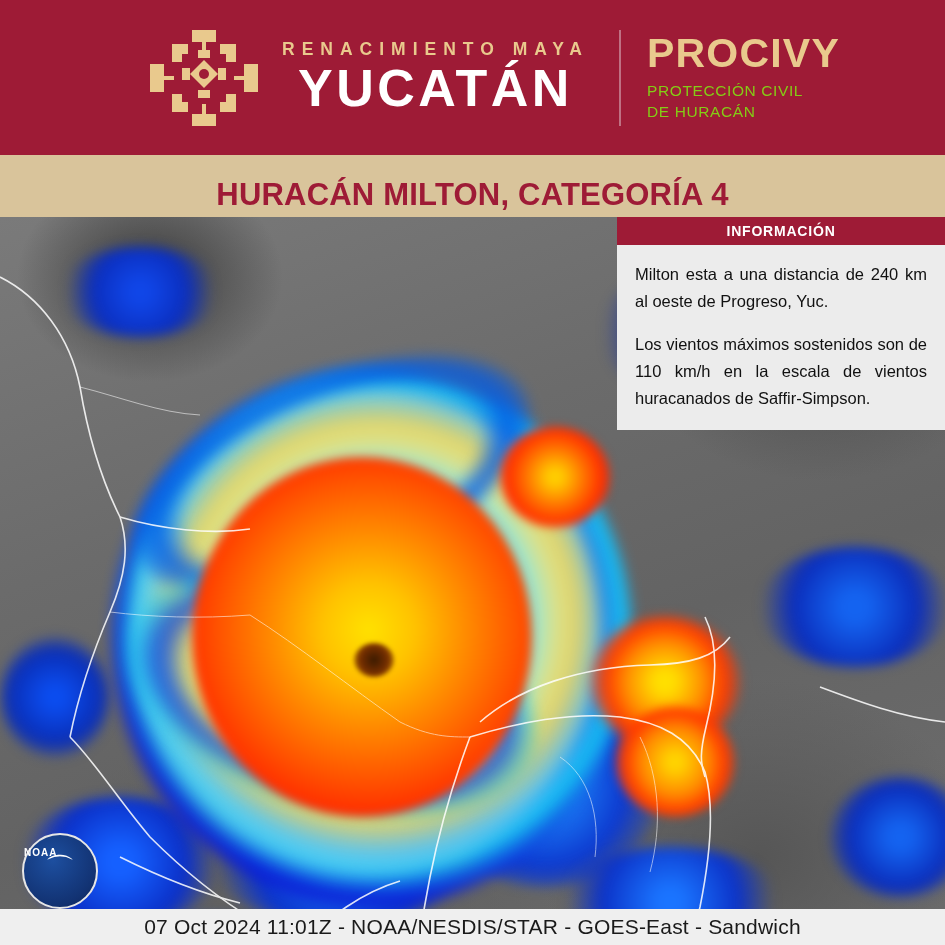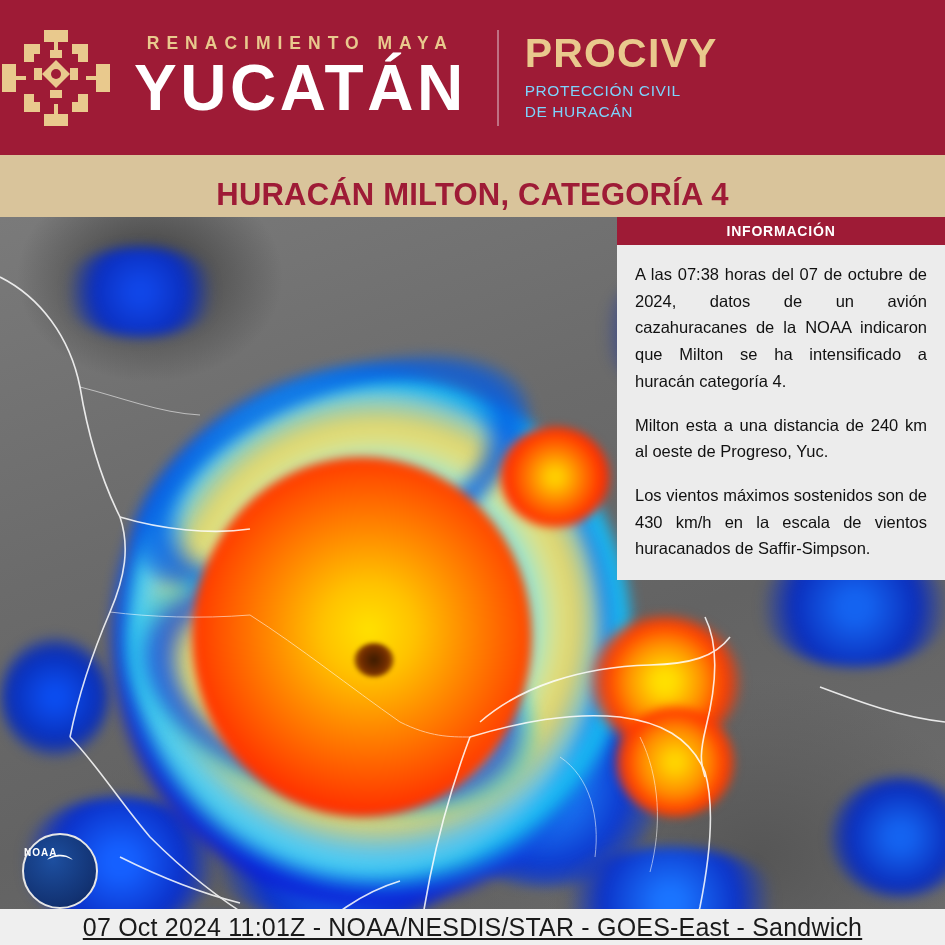"RENACIMIENTO MAYA" .brand-left { padding-left: none -> 148px }
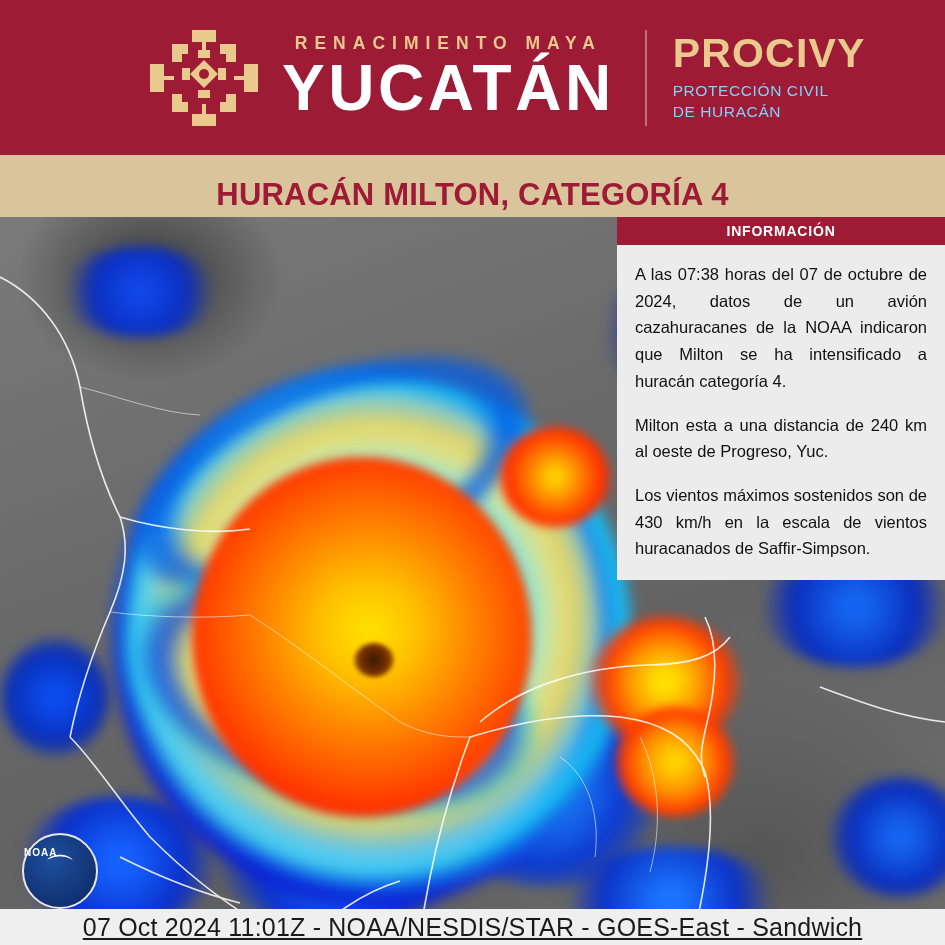"YUCATÁN" .yucatan { font-size: 64px -> 52px }
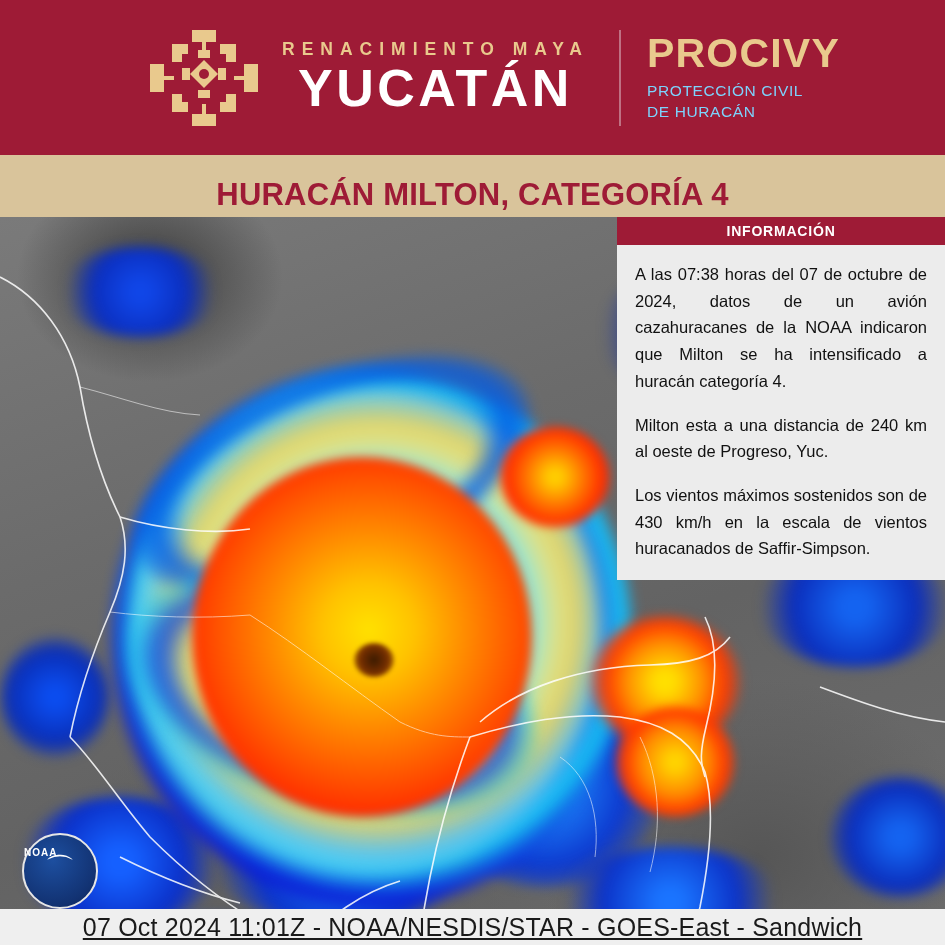"PROTECCIÓN CIVIL" .procivy-sub { color: #7dd3fc -> #84cc16 }
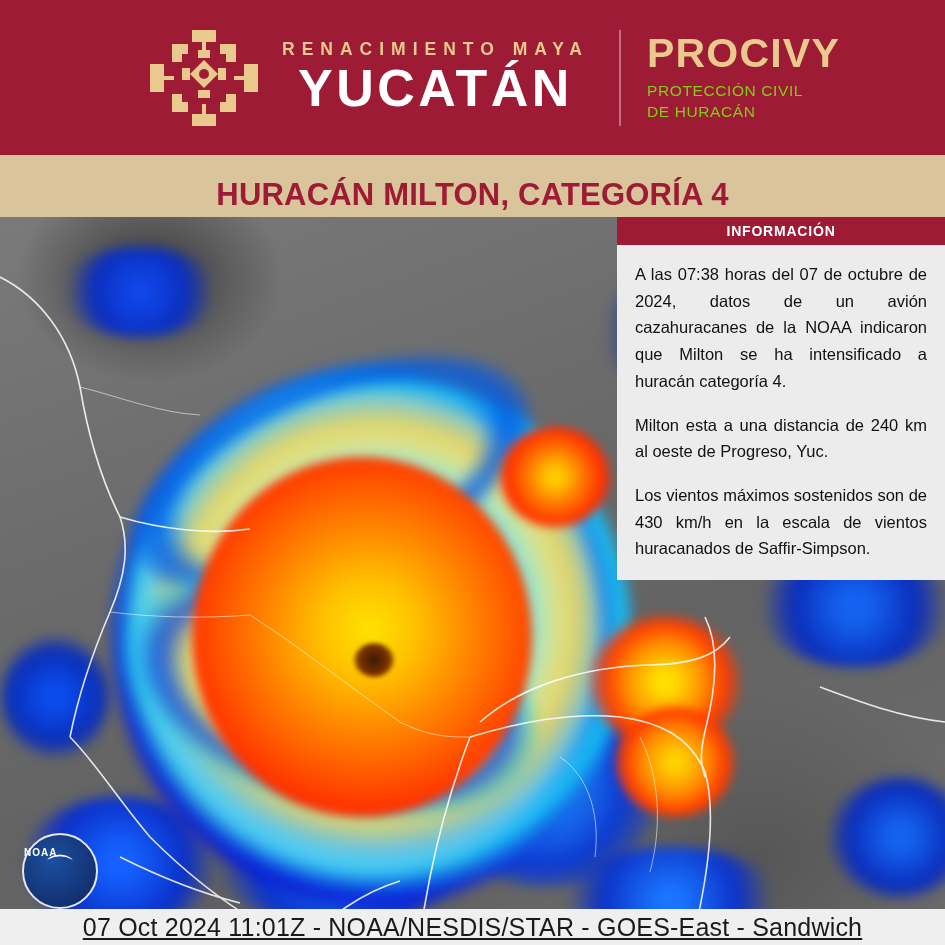"A las 07:38 horas del" p { html: <p>A las 07:38 horas del 07 de octubre de 2024, datos de un avión cazahuracanes de la NOAA indicaron que Milton se ha intensificado a huracán categoría 4.</p> -> none }
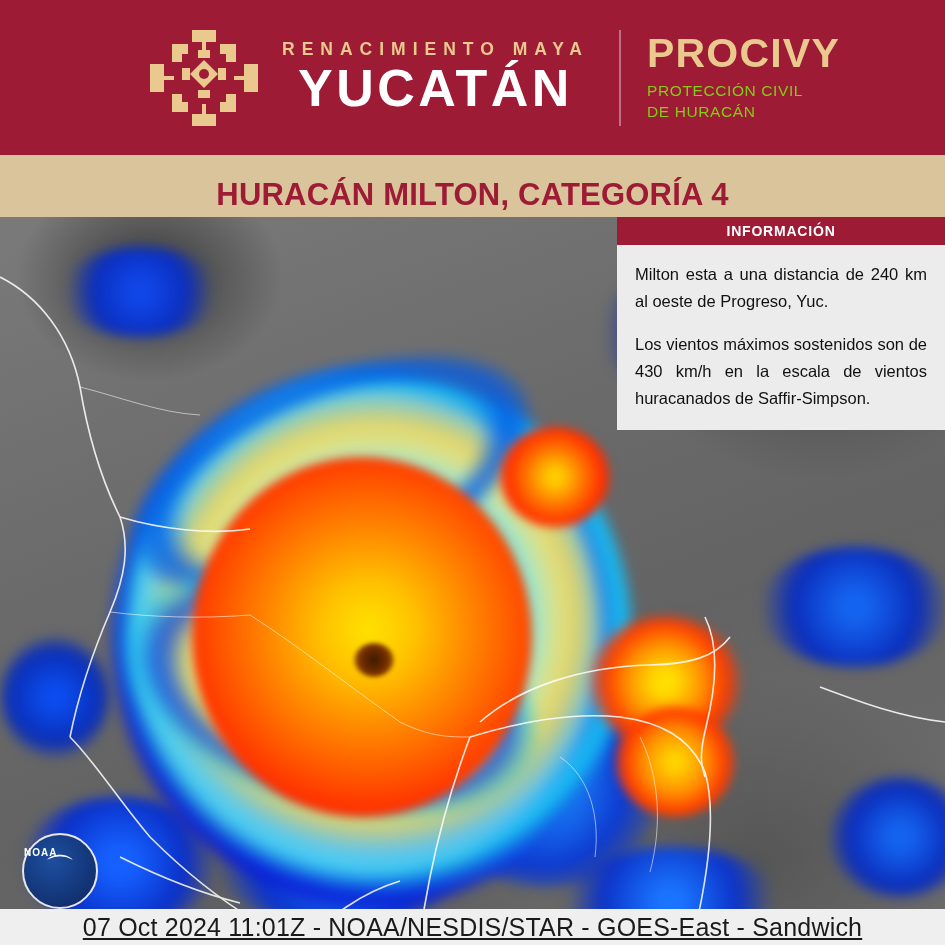"Los vientos máximos sostenidos son" p { text: 430 -> 110 }
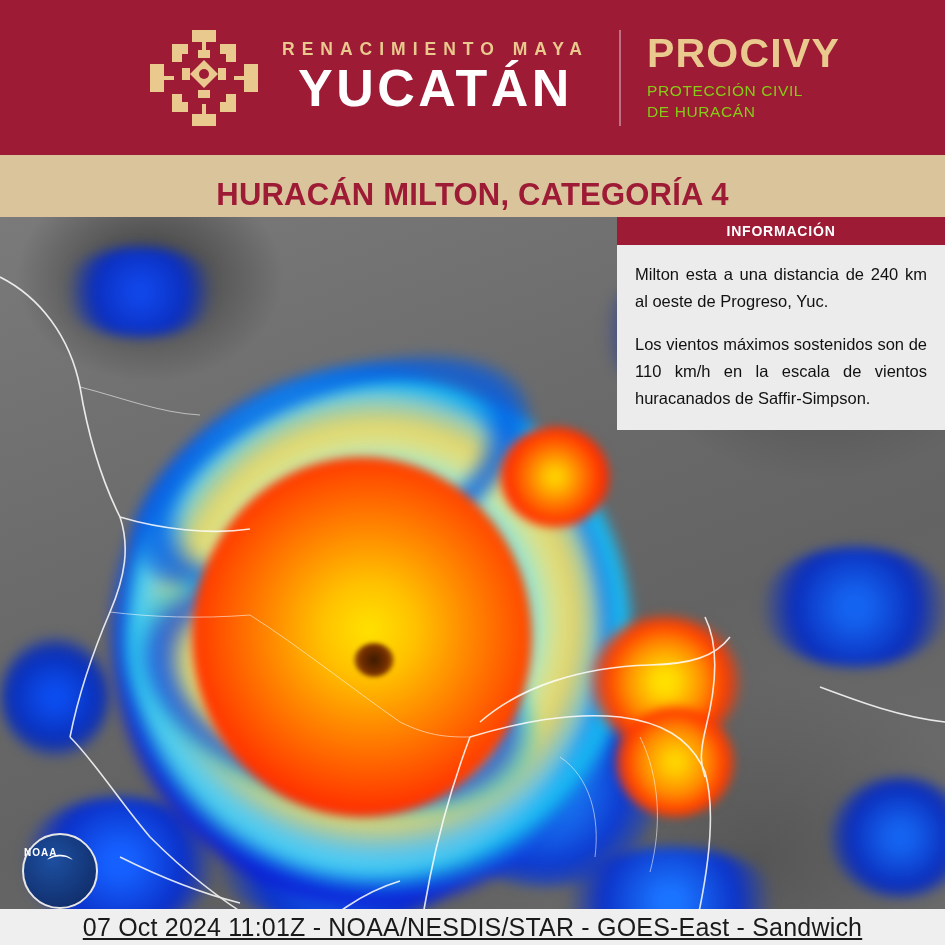"07 Oct 2024 11:01Z -" .credit { font-size: 25px -> 21px; text-decoration: underline -> none }
